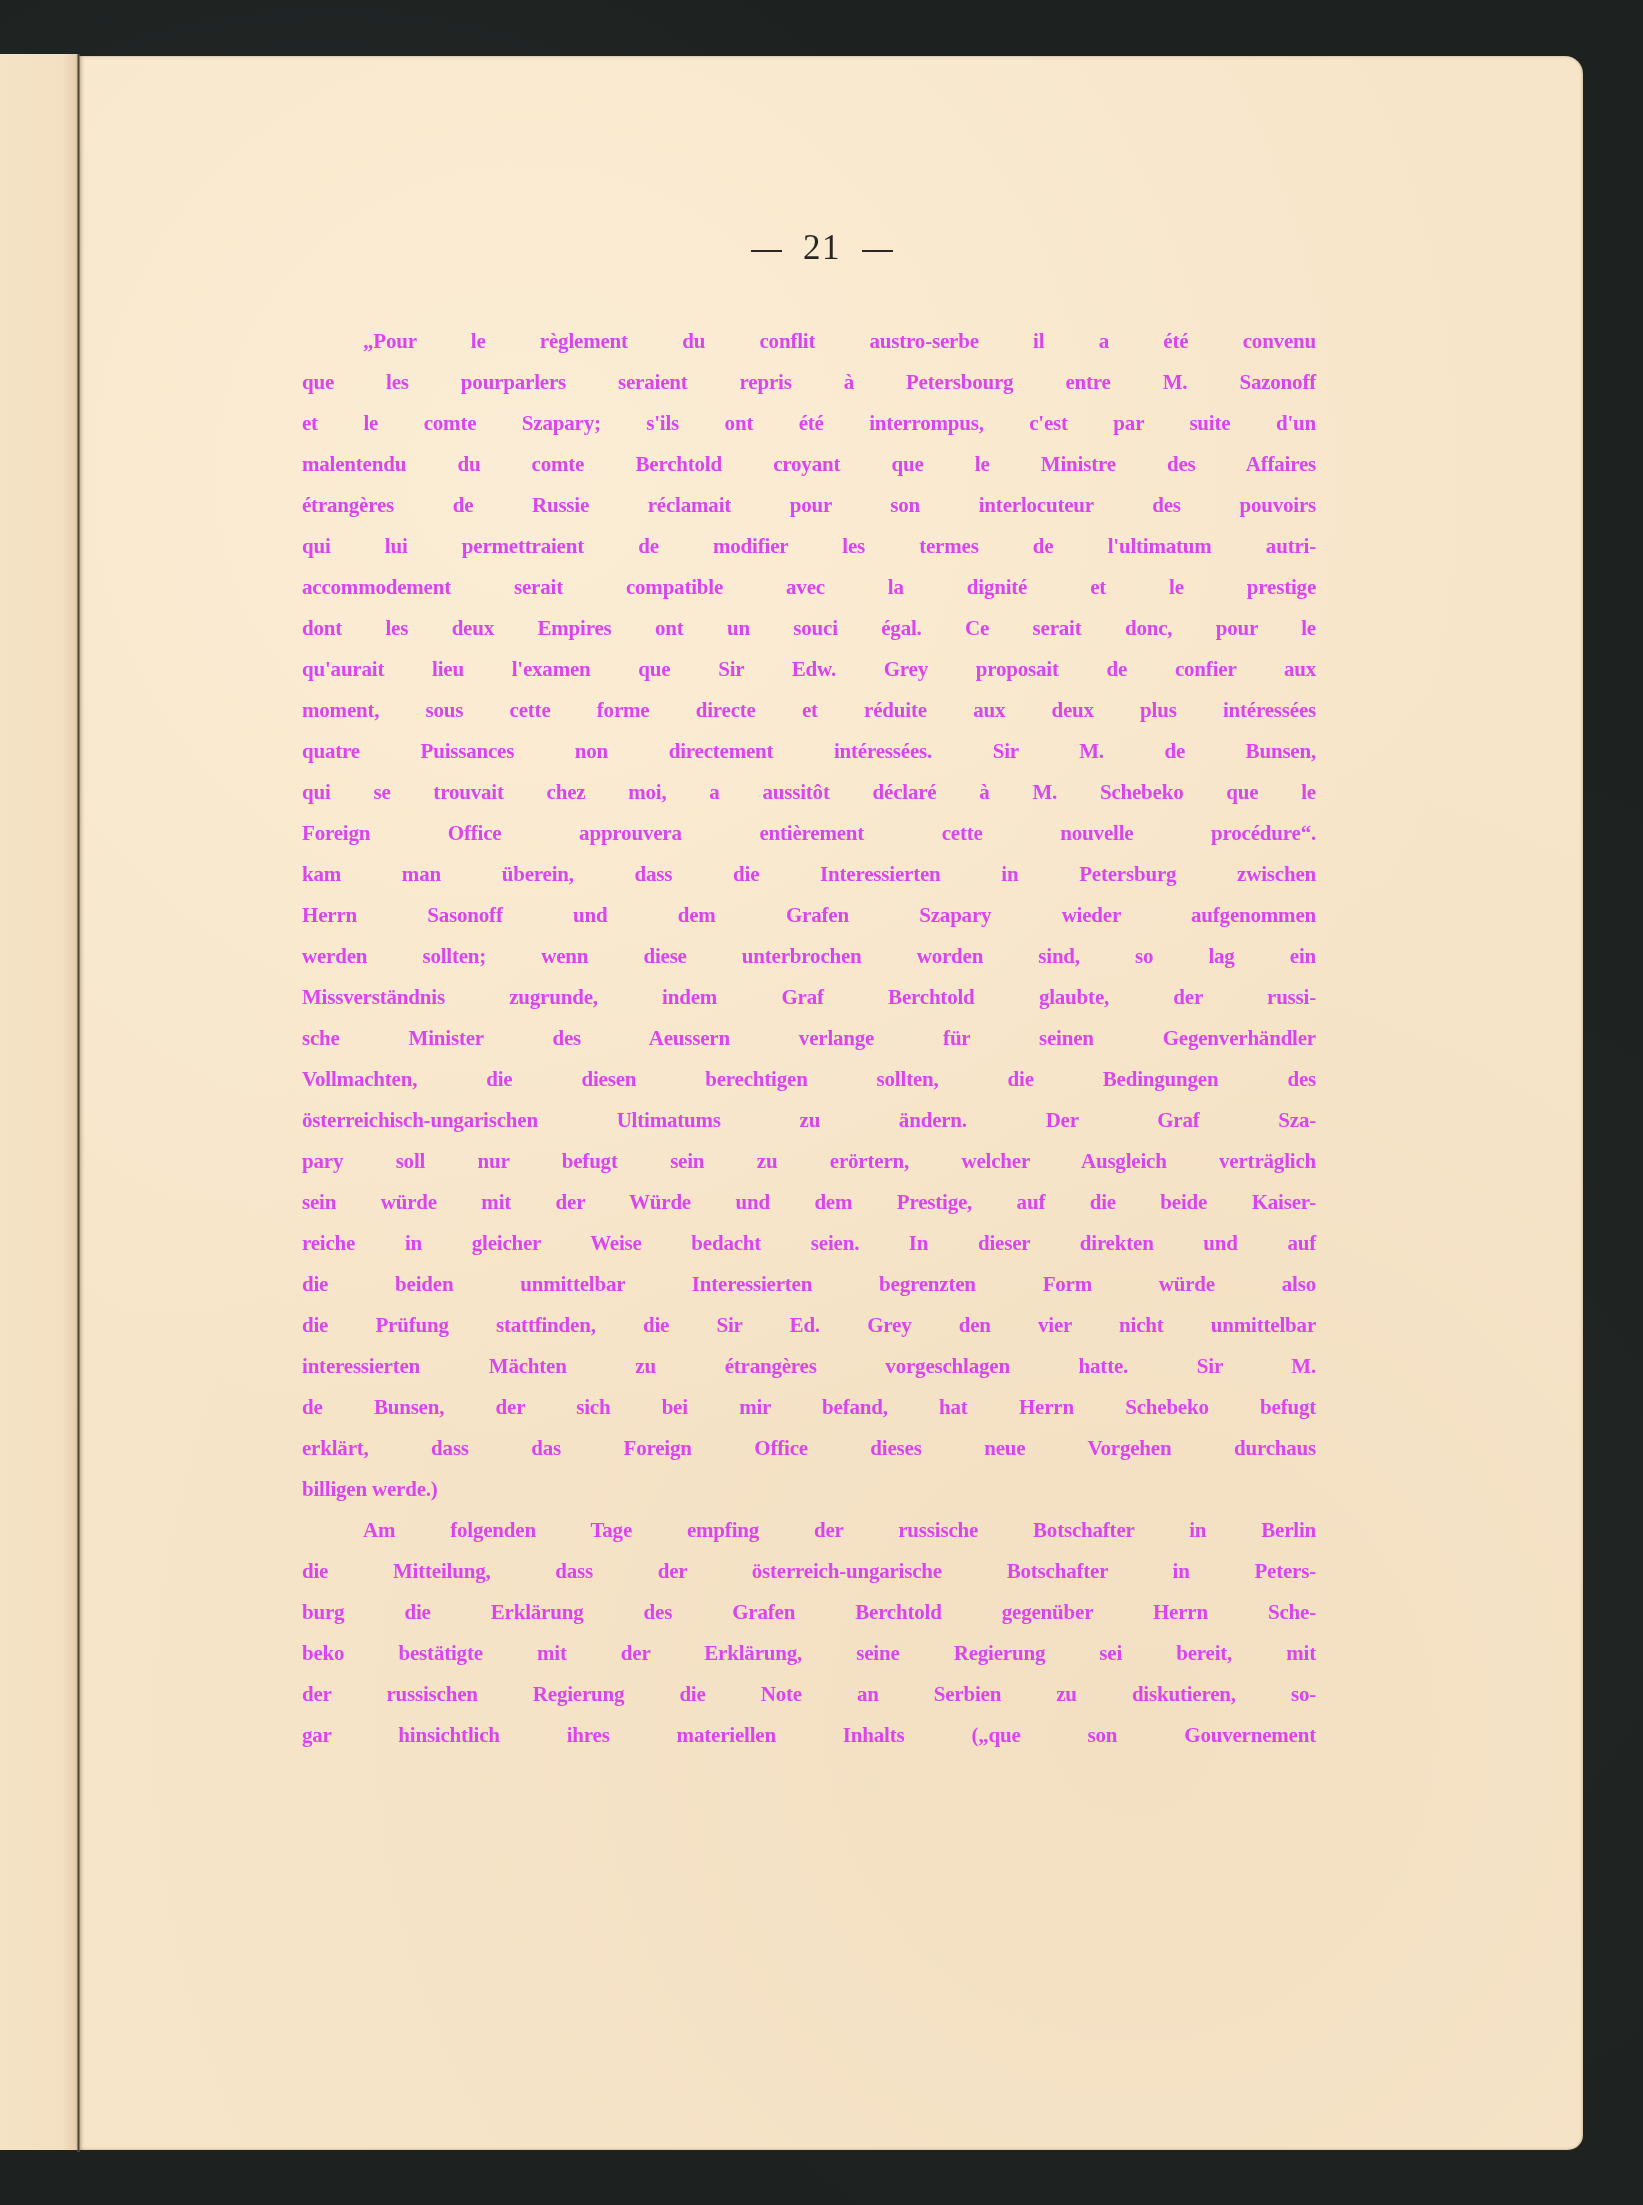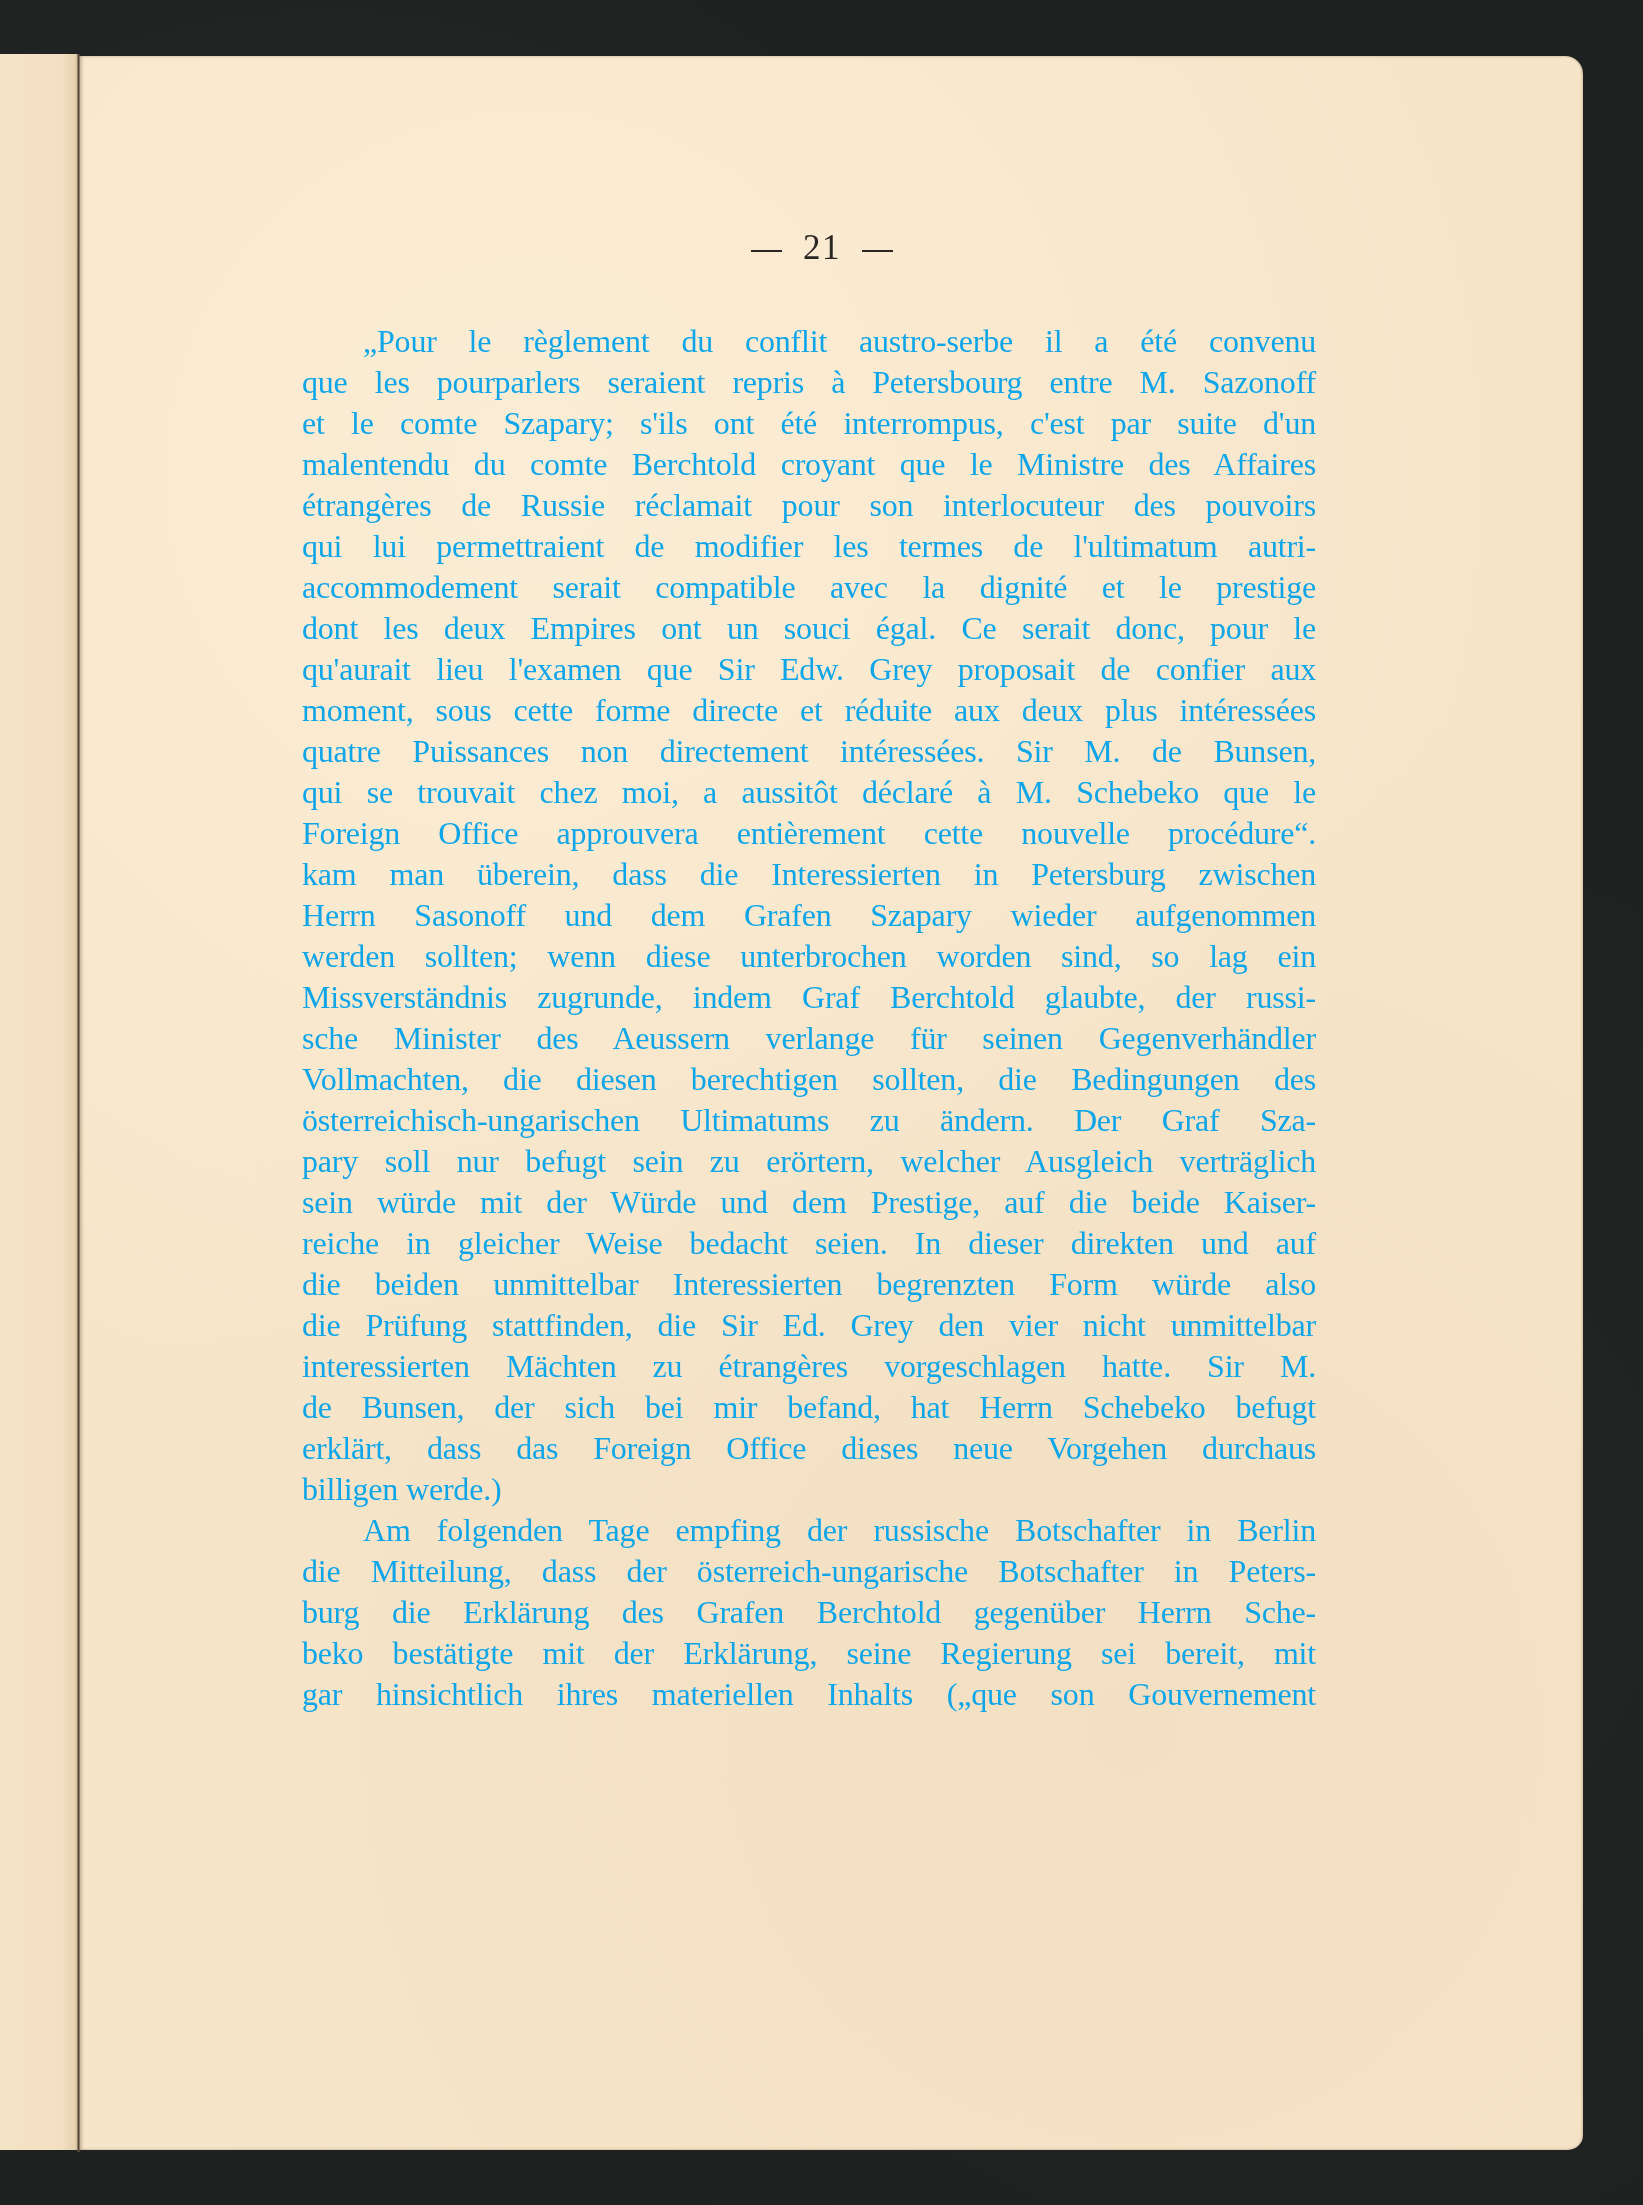"„Pour le règlement du conflit" .text-block { color: #0ea5e9 -> #d946ef; font-size: 32px -> 21px; font-weight: none -> bold }
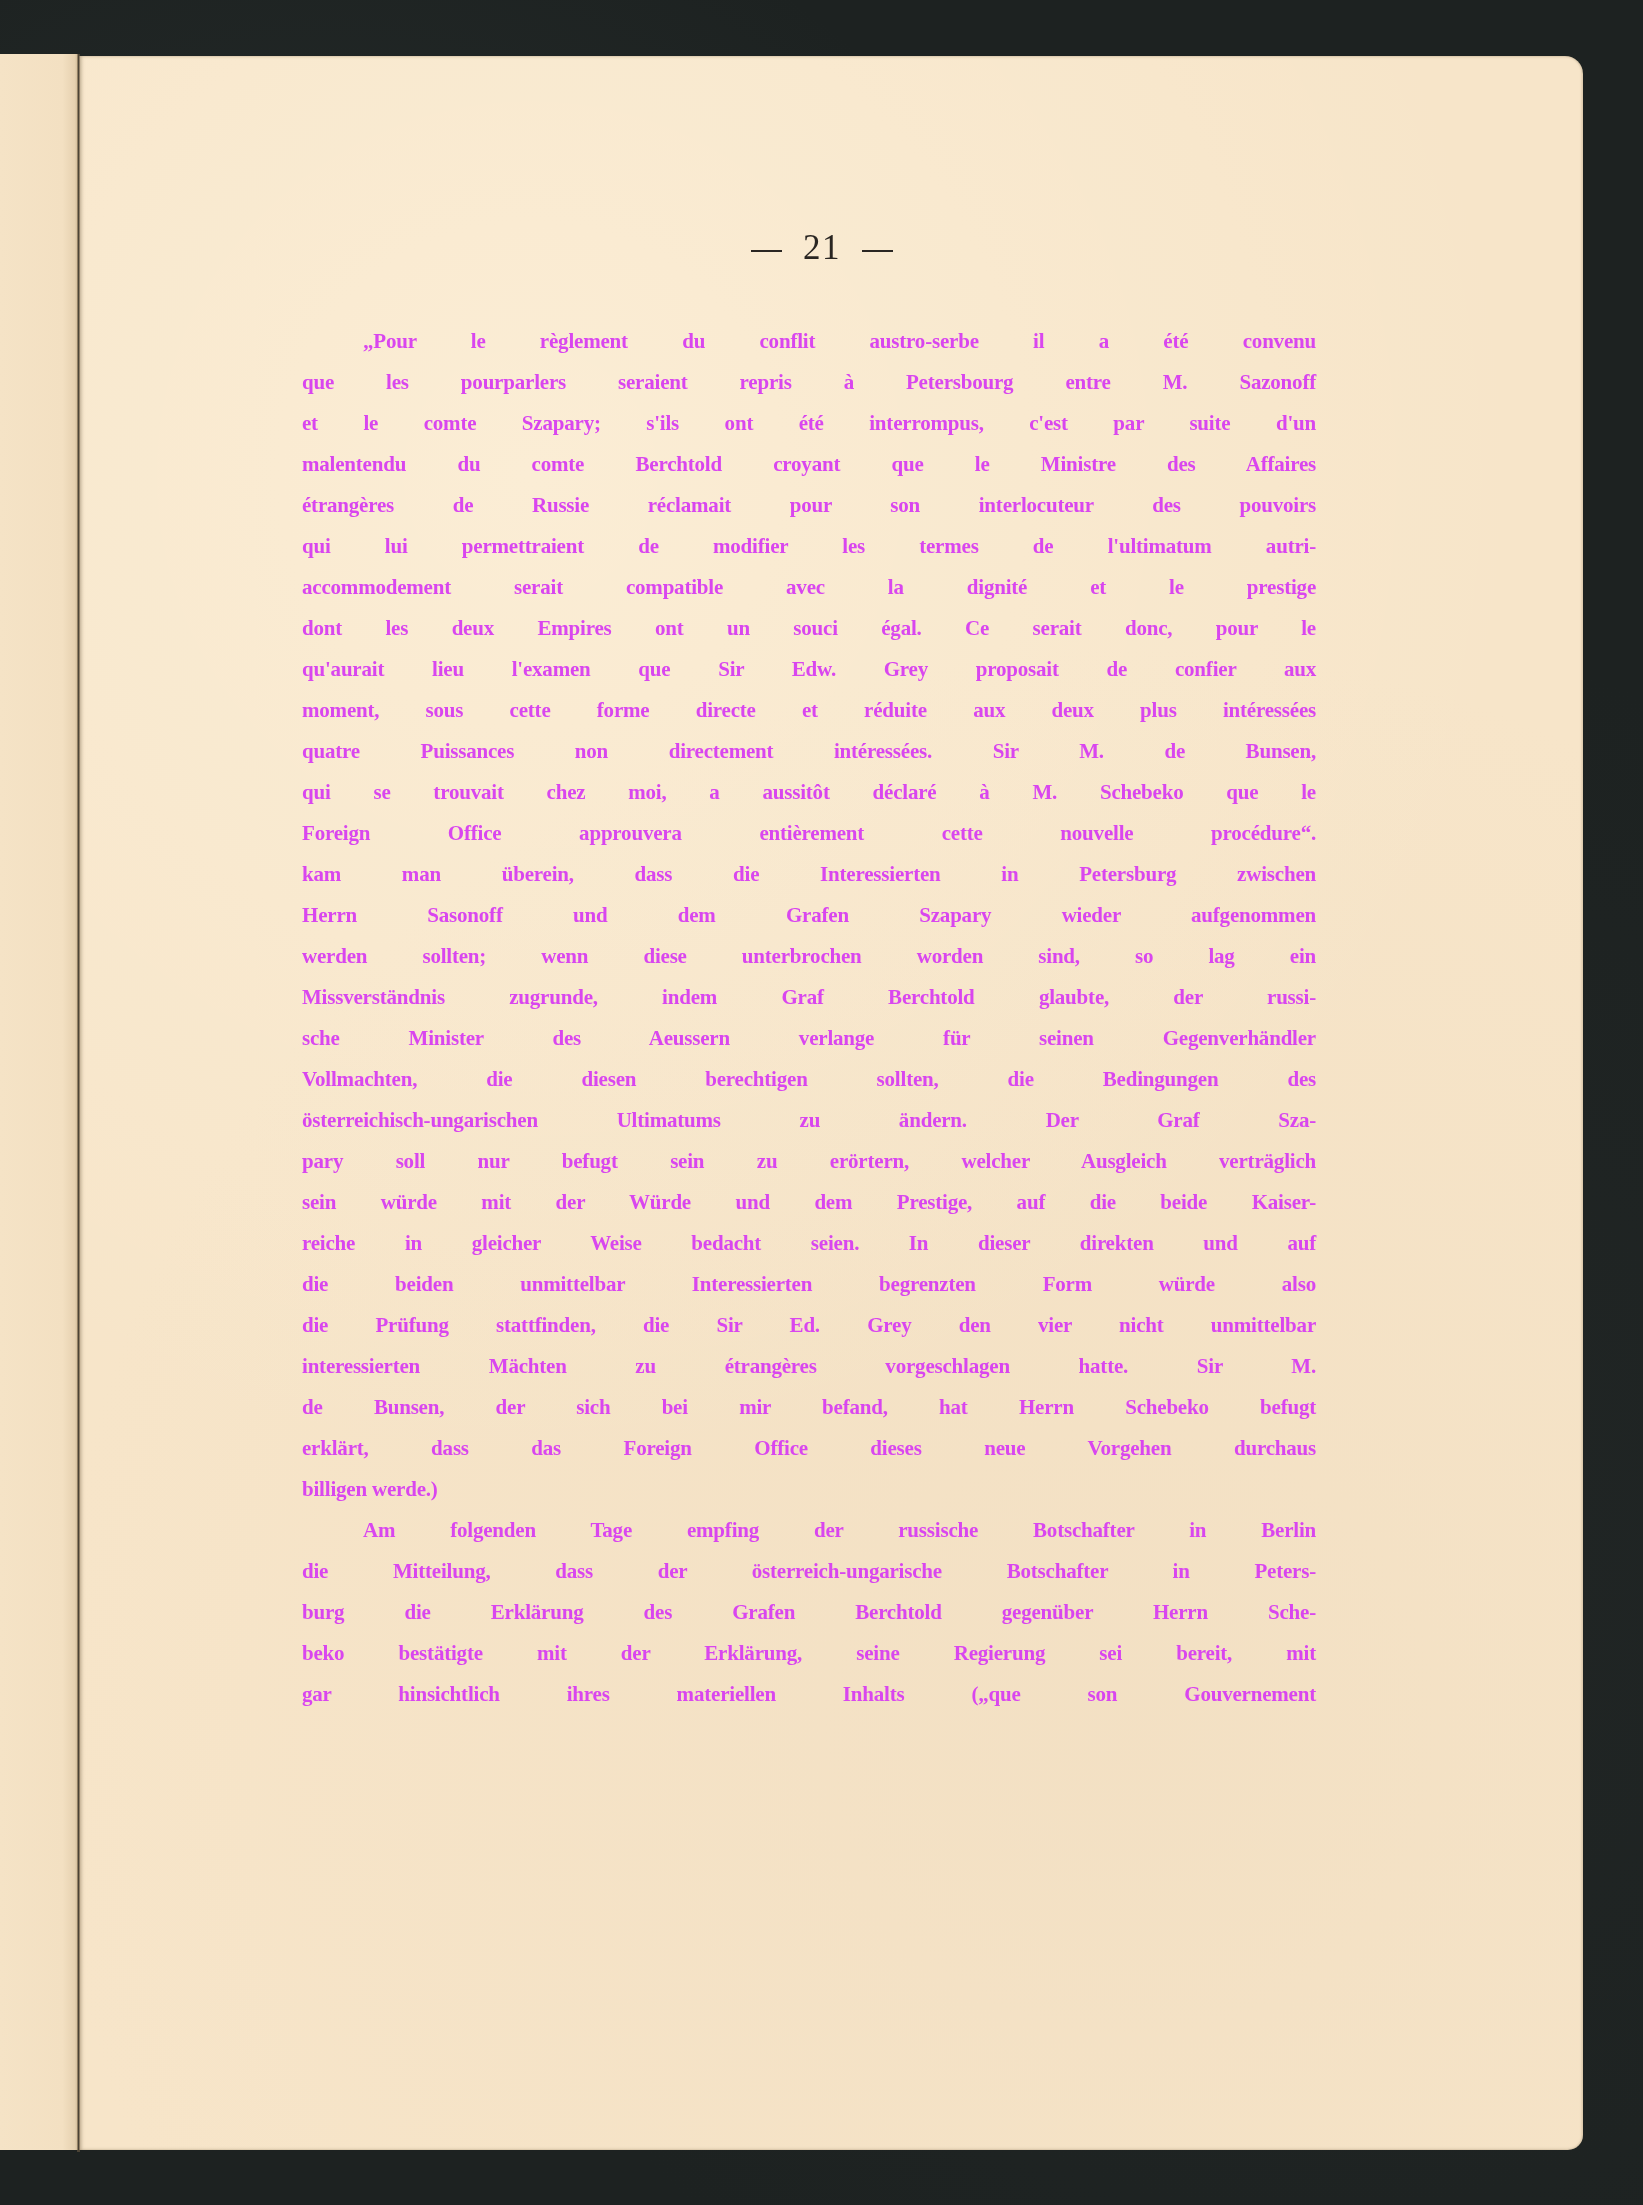"der russischen Regierung die Note" span.line { html: none -> <span>der russischen Regierung die Note an Serbien zu diskutieren, so-</span> }
